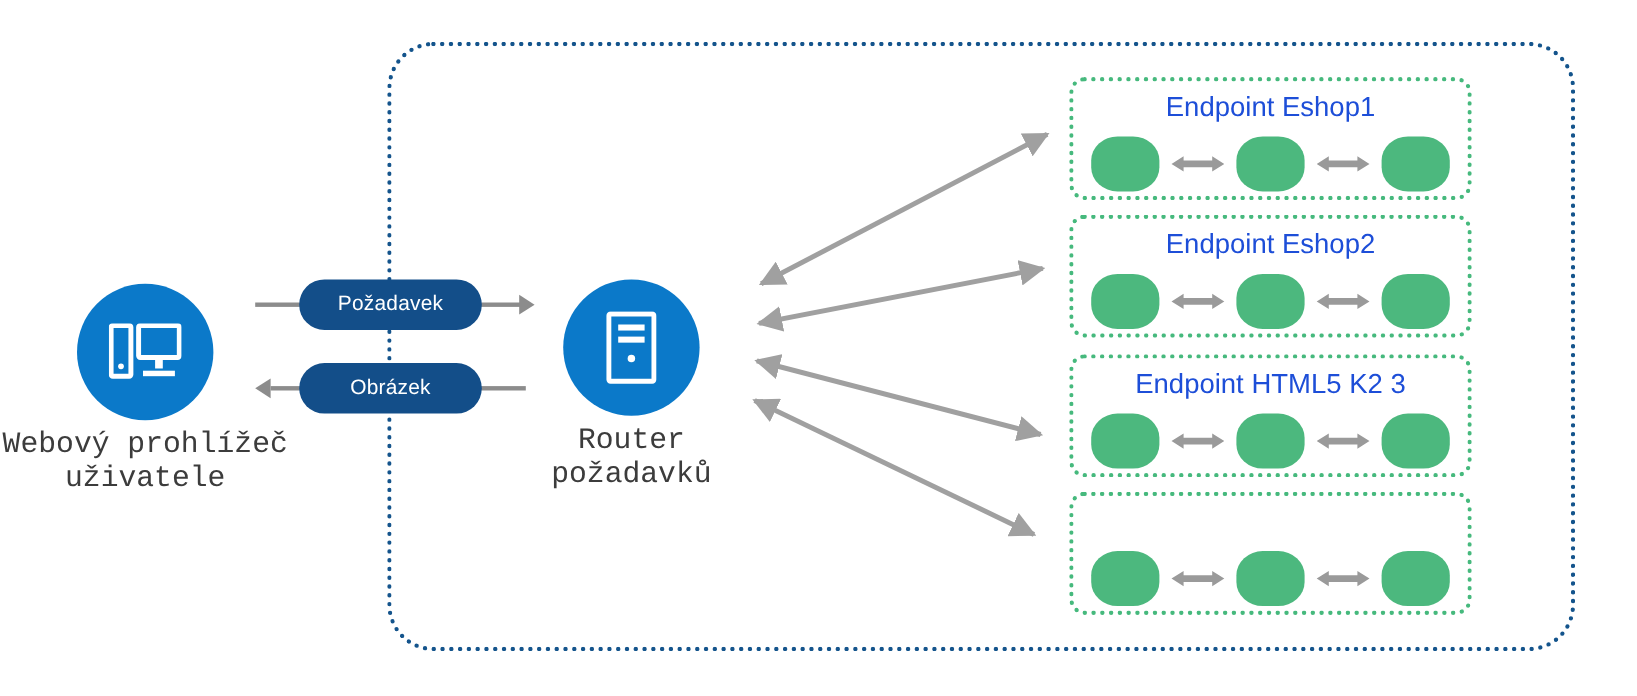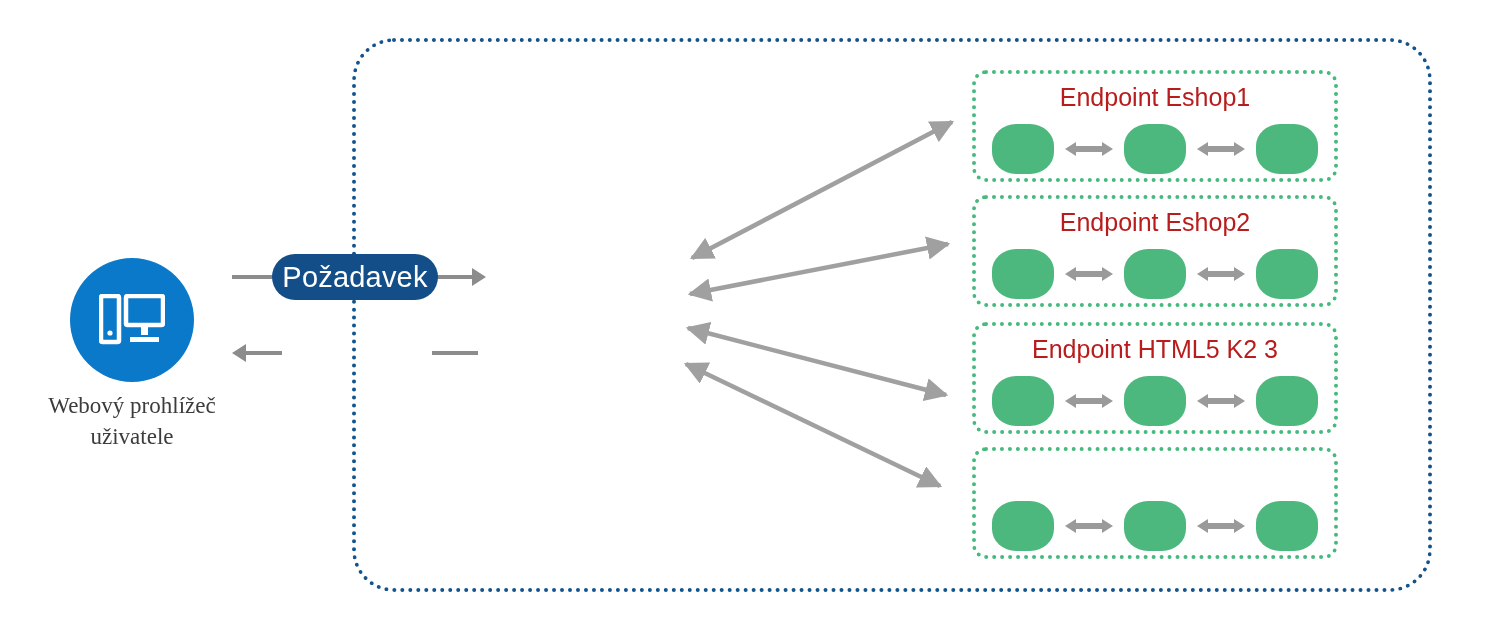"Endpoint Eshop1" .endpoint-title { color: #b91c1c -> #1d4ed8 }
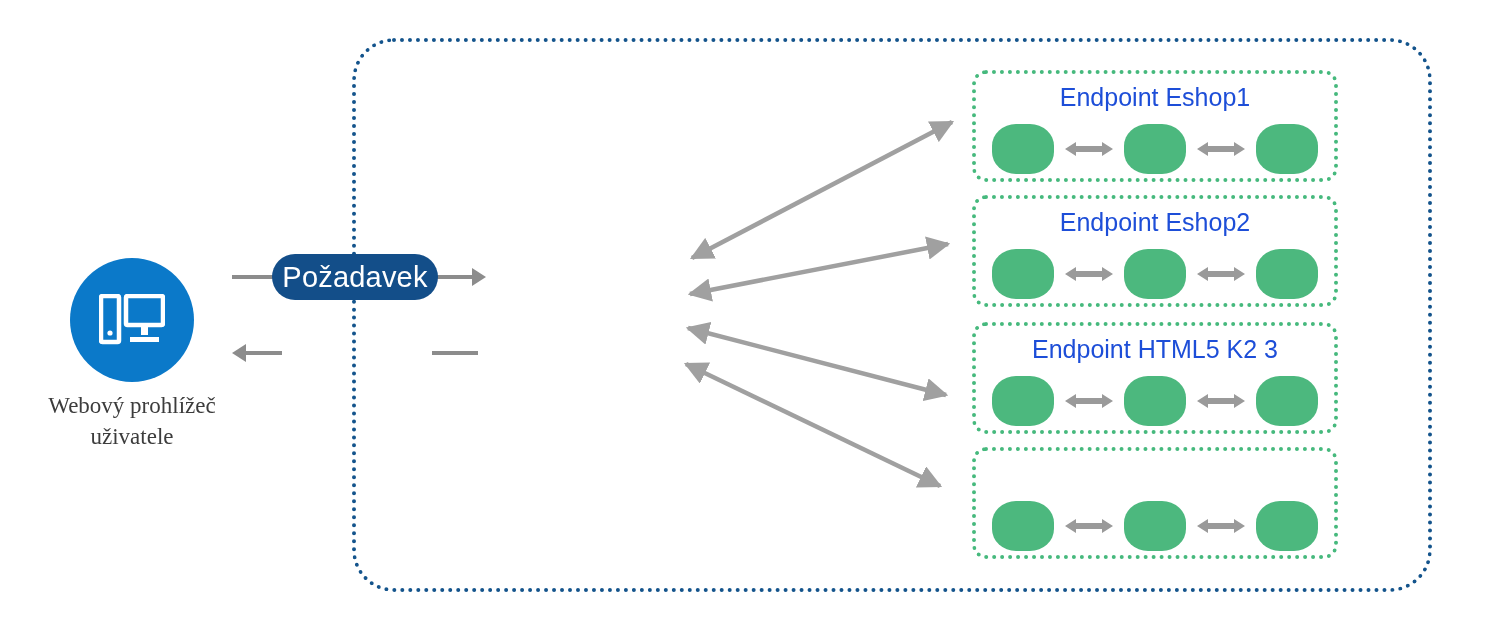"Požadavek" .pill { font-size: 29px -> 19px }
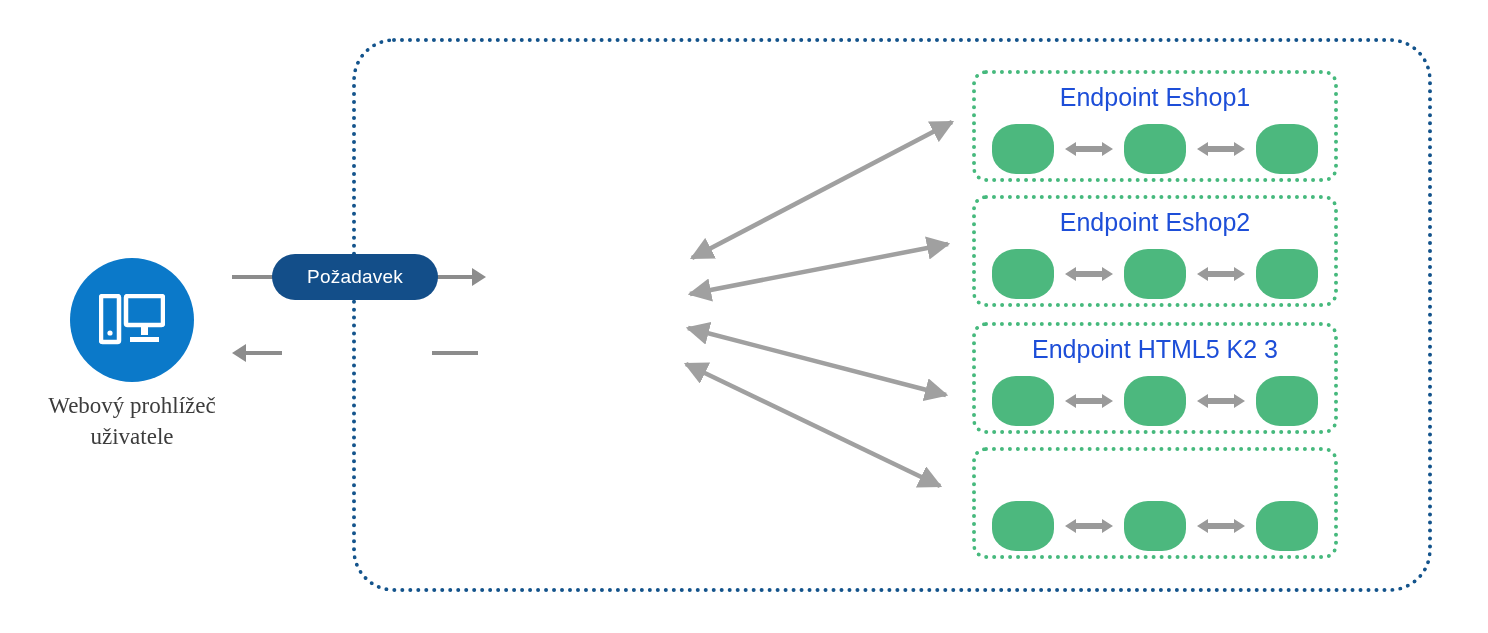"Obrázek" div.pill { html: none -> <div>Obrázek</div> }
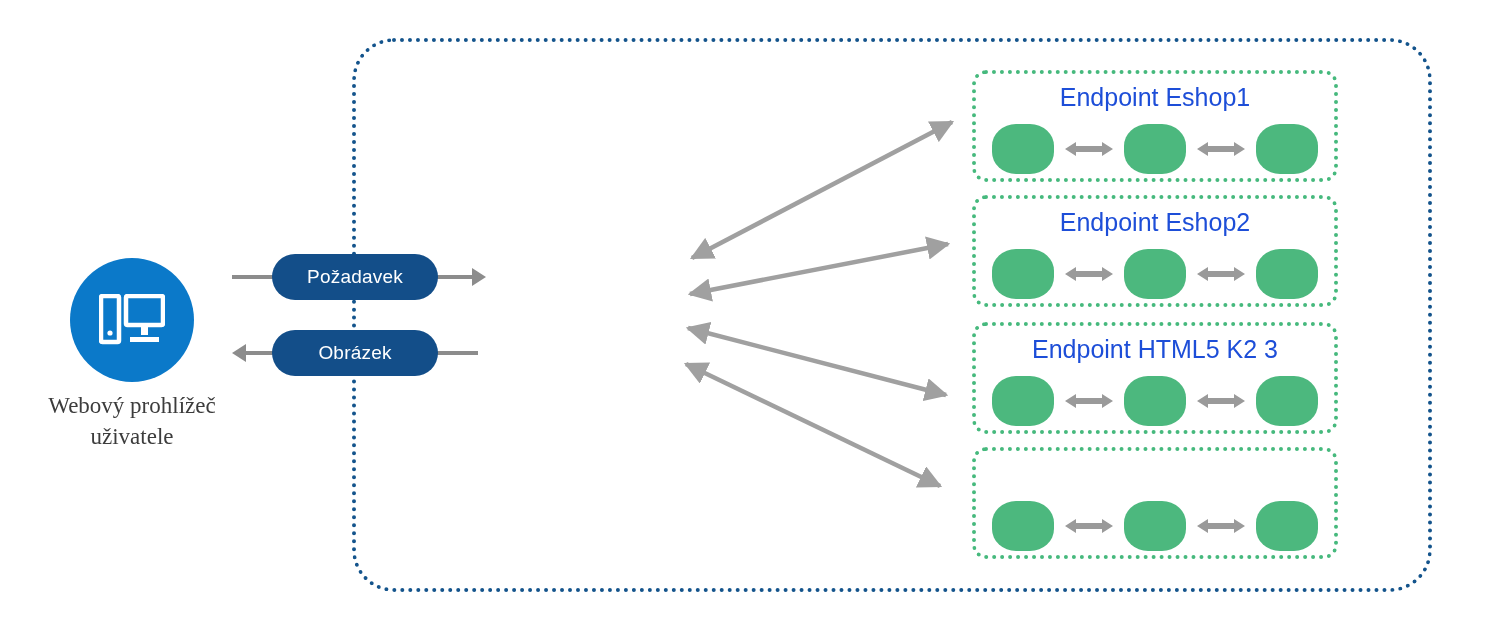"Webový prohlížeč" .node-caption { font-family: Liberation Serif, serif -> Liberation Mono, monospace; font-size: 23px -> 27px }
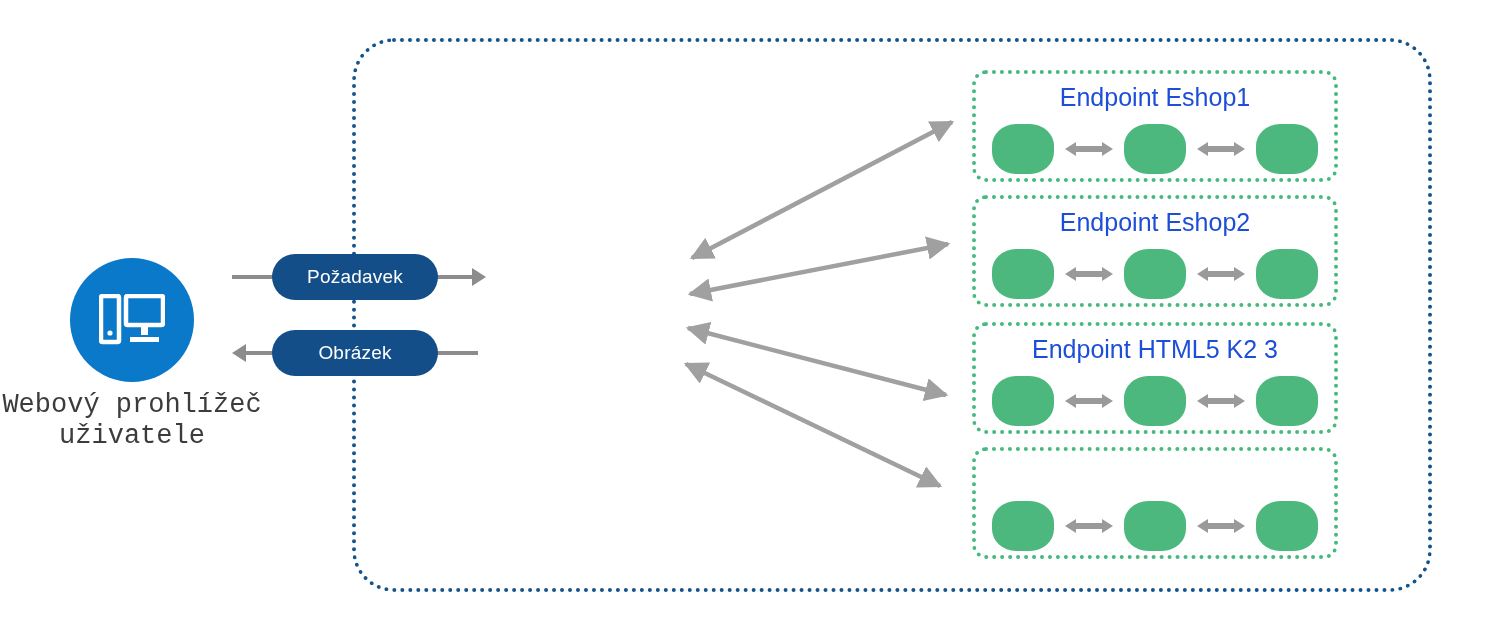"Router" div { html: none -> <div> <div></div> <div> <svg> <rect></rect> <rect></rect> <rect></rect> <circle></circle> </svg> </div> <div>Router požadavků</div> </div> }
